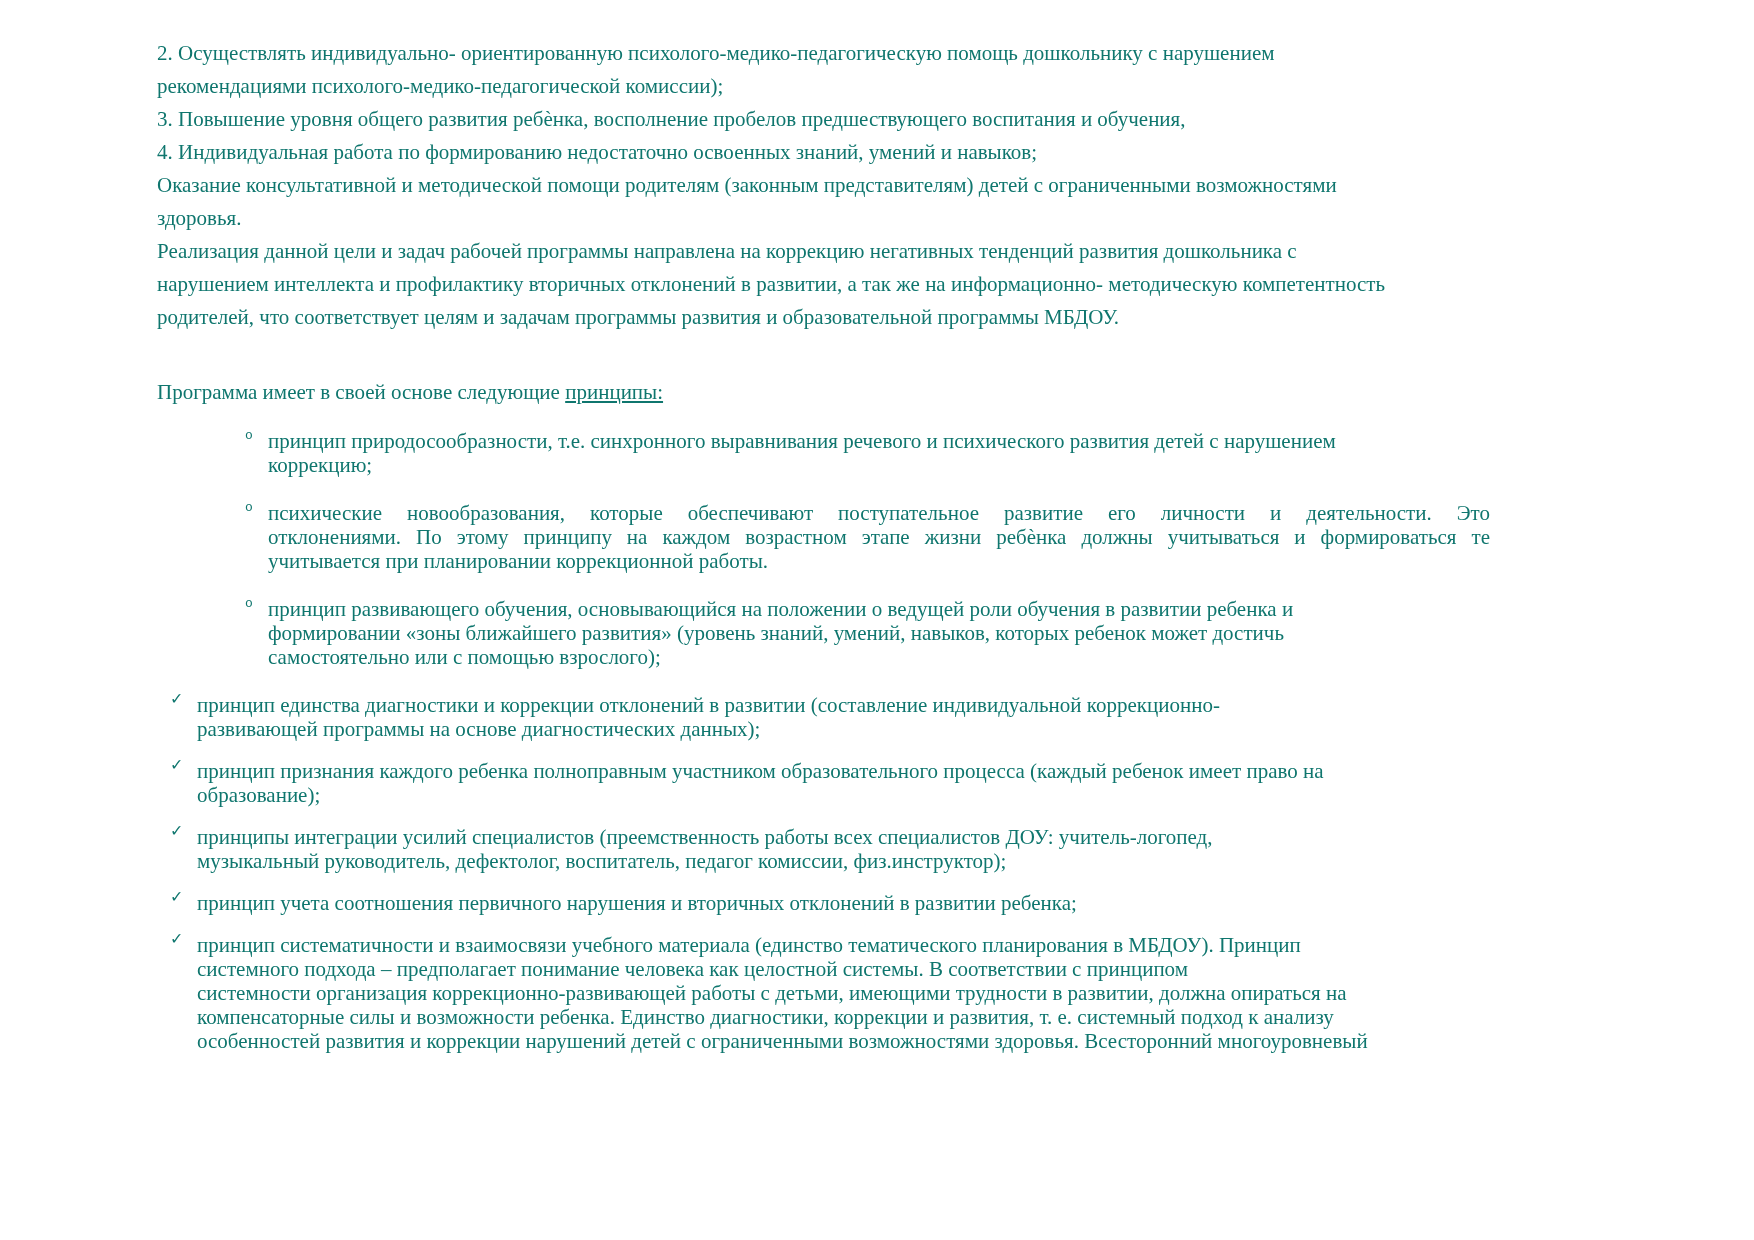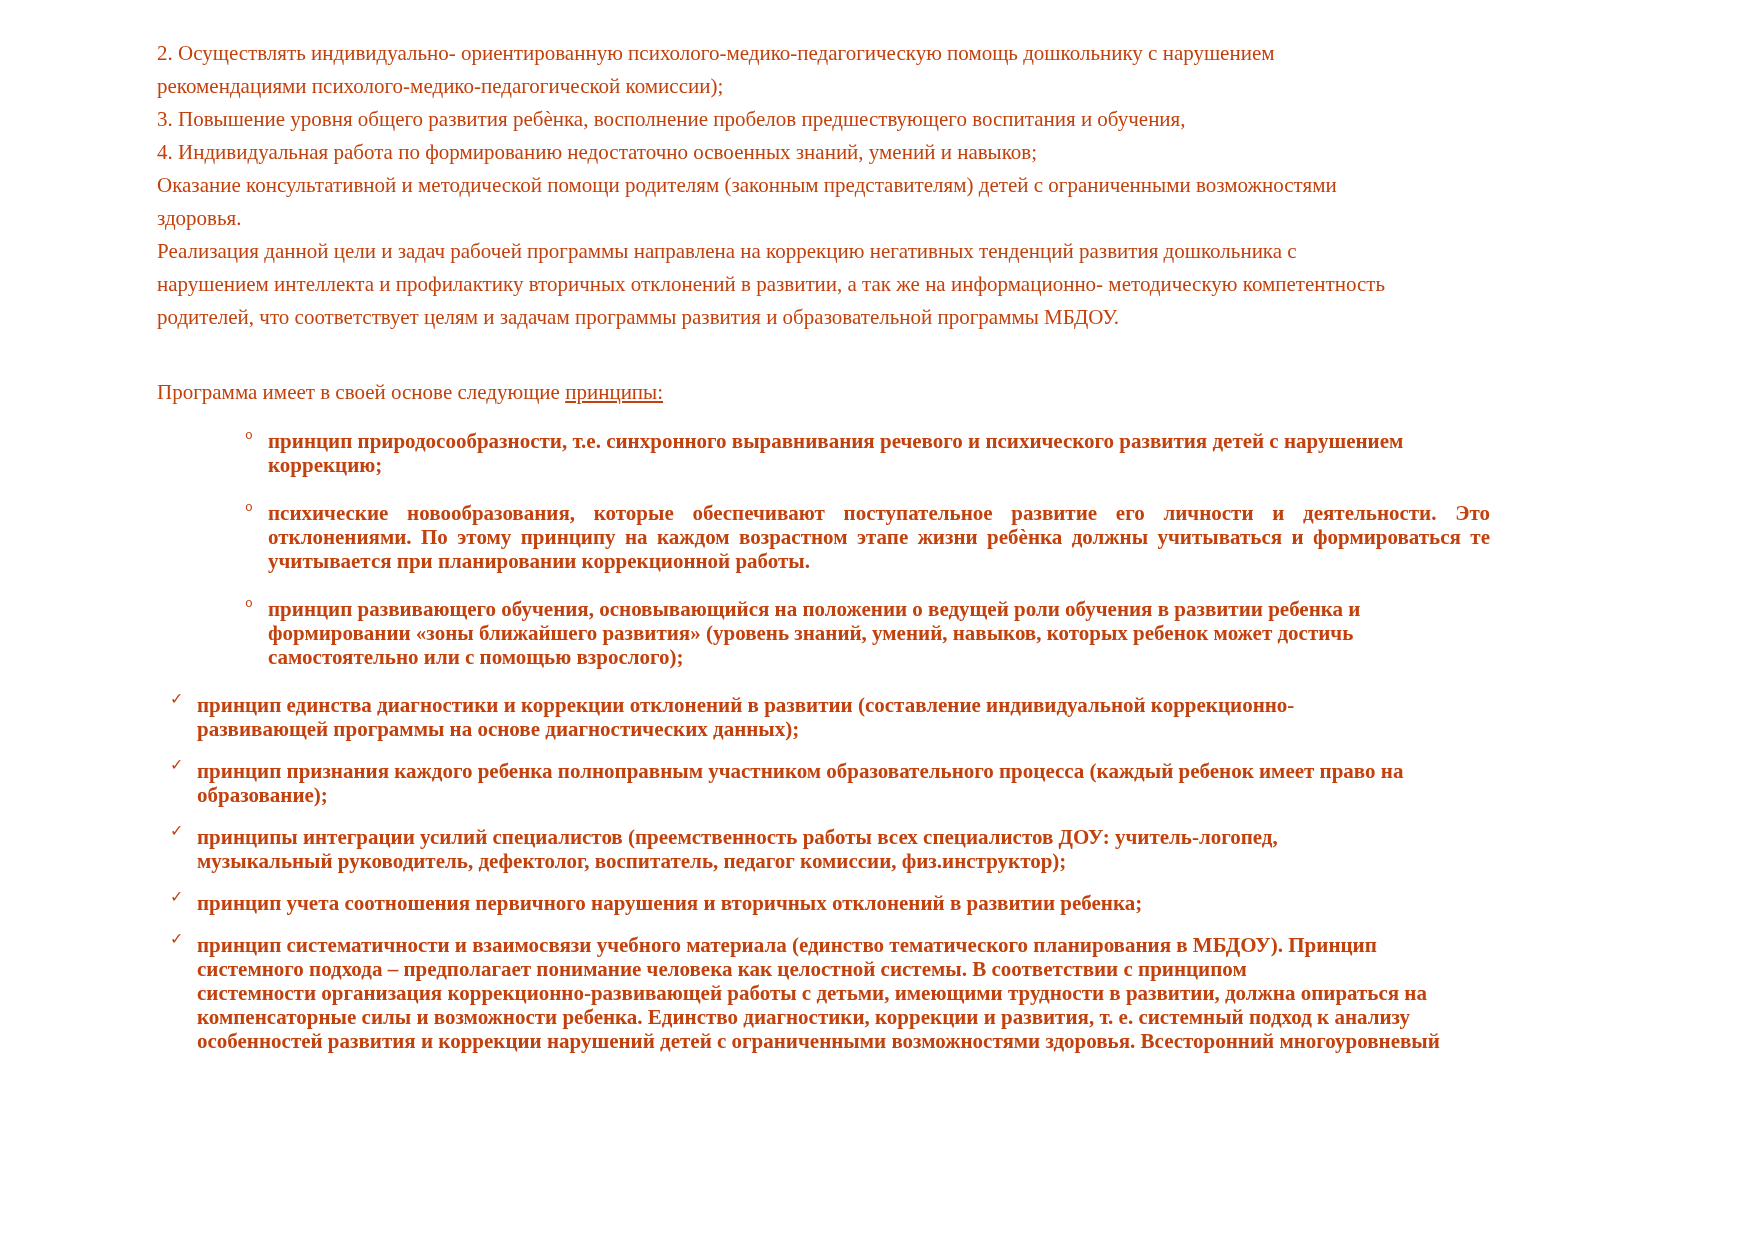"2. Осуществлять индивидуально-" .page { color: #c2410c -> #0f766e }
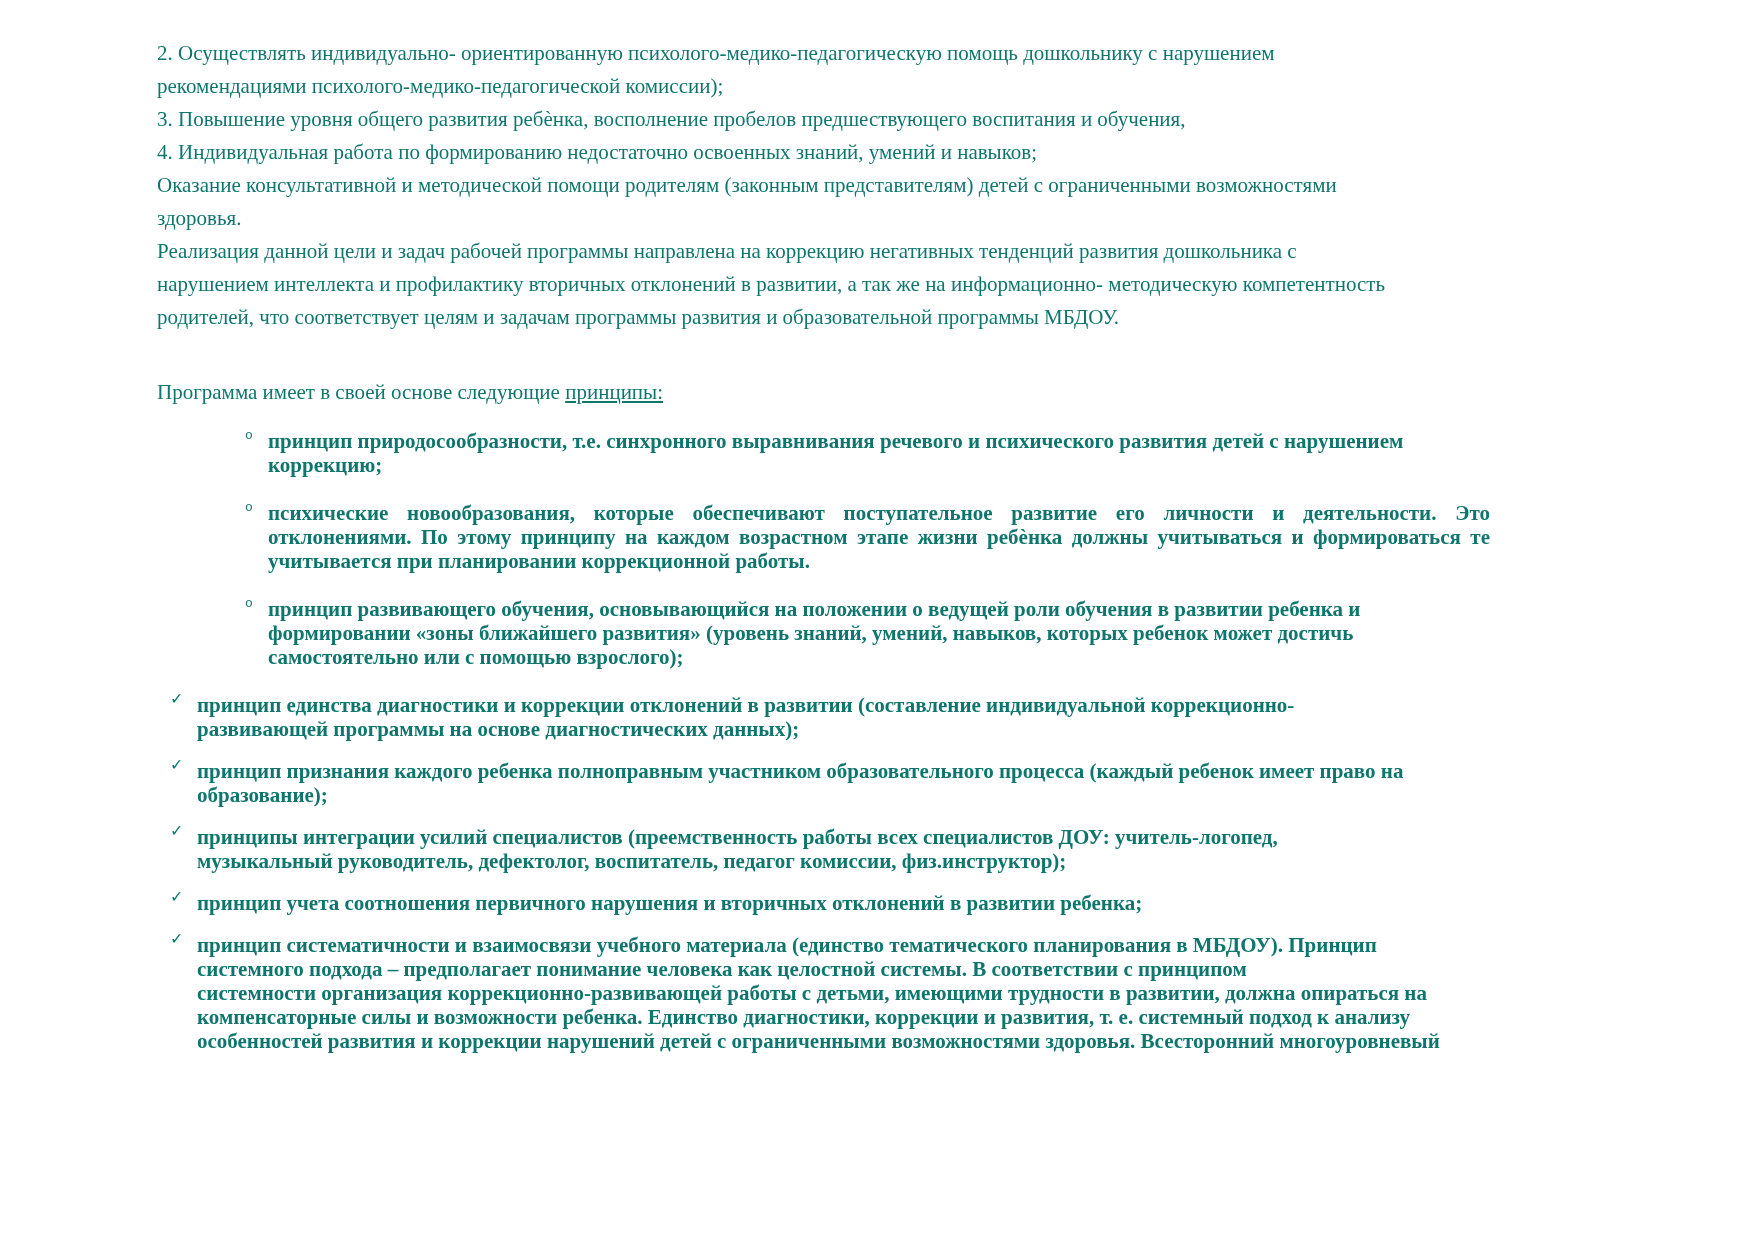"принцип природосообразности, т.е." .item .line { font-weight: bold -> none }
